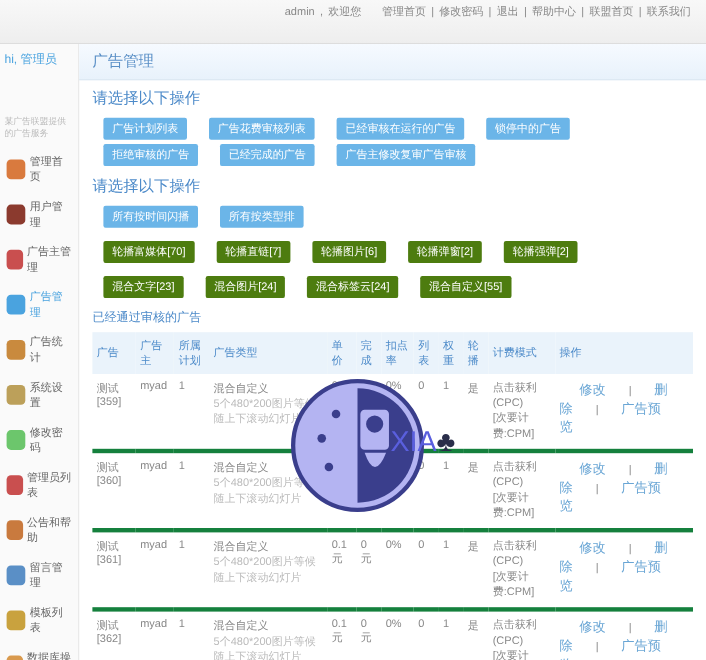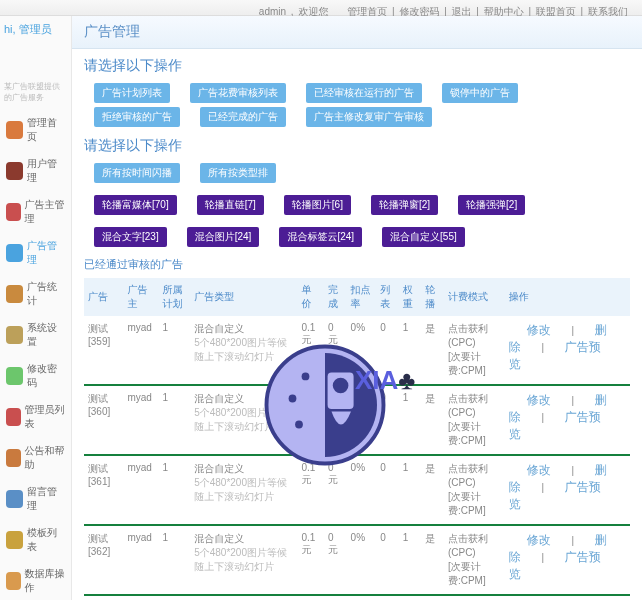"admin , 欢迎您 管理首页 |" .top-bar { height: 16px -> 40px }
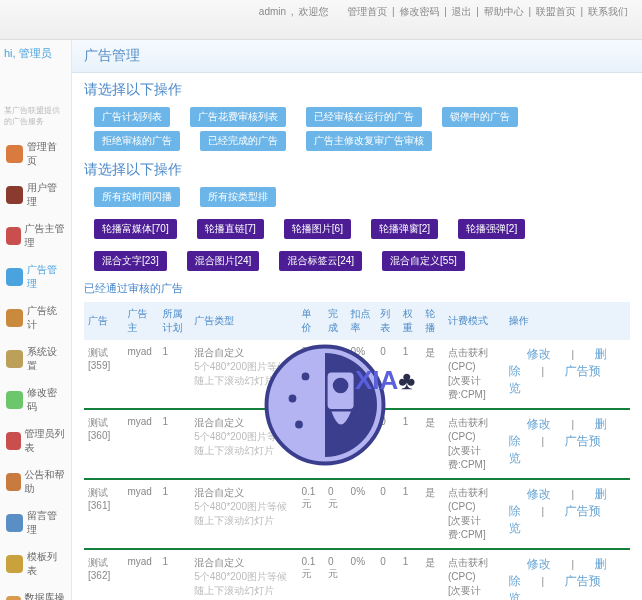"轮播富媒体[70]" .tag.light { background: #4c1d95 -> #4d7c0f }
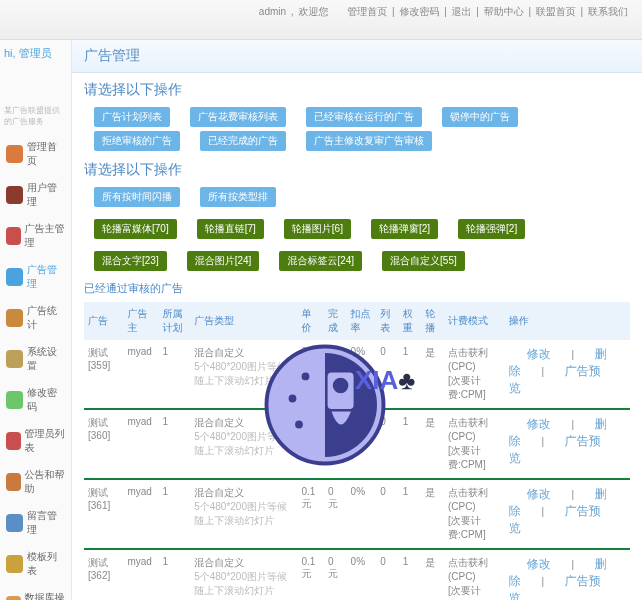"测试[359]" td { border-bottom: 2px solid #15803d -> 4px solid #15803d }
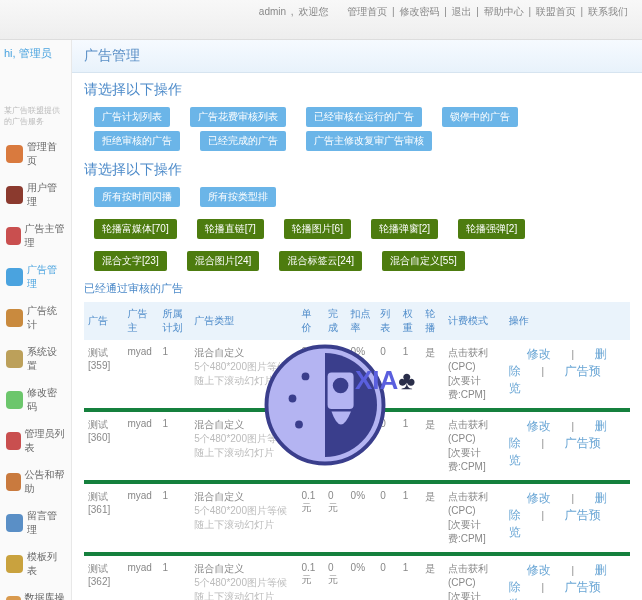"XIA♣" .overlay-text { font-weight: bold -> normal; top: 365px -> 386px }
